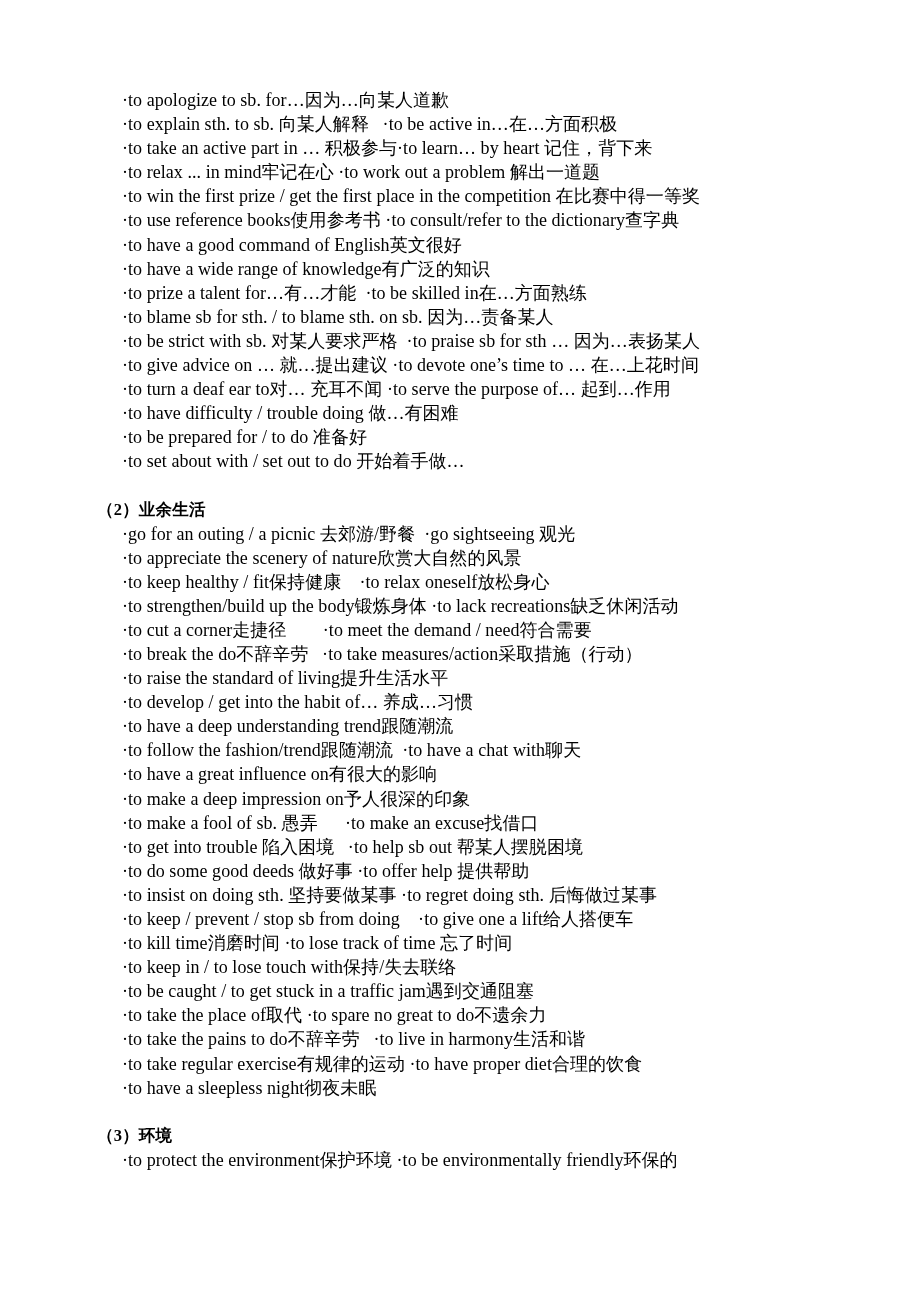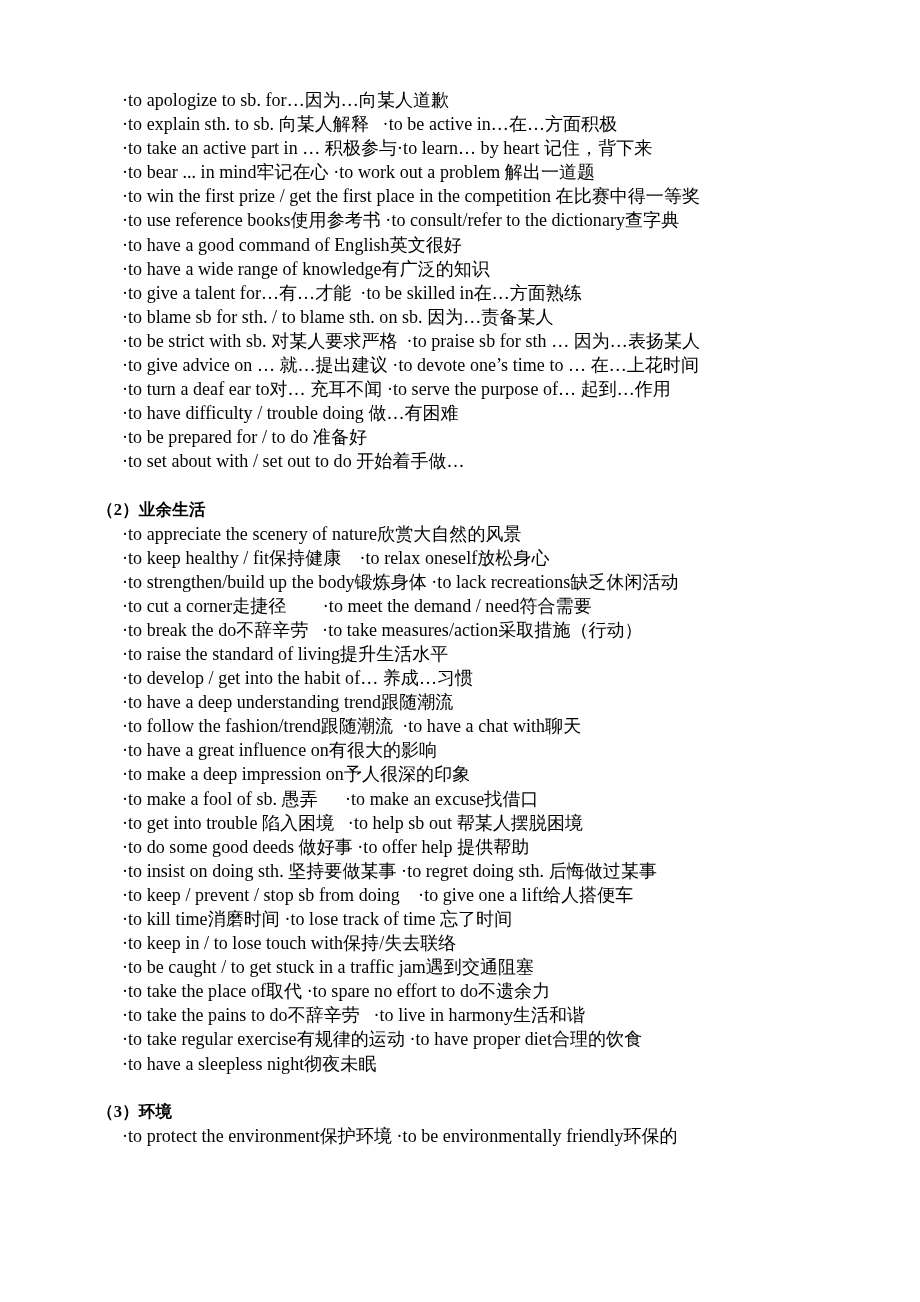"·to bear ... in mind牢记在心" li.phrase-line { text: bear -> relax }
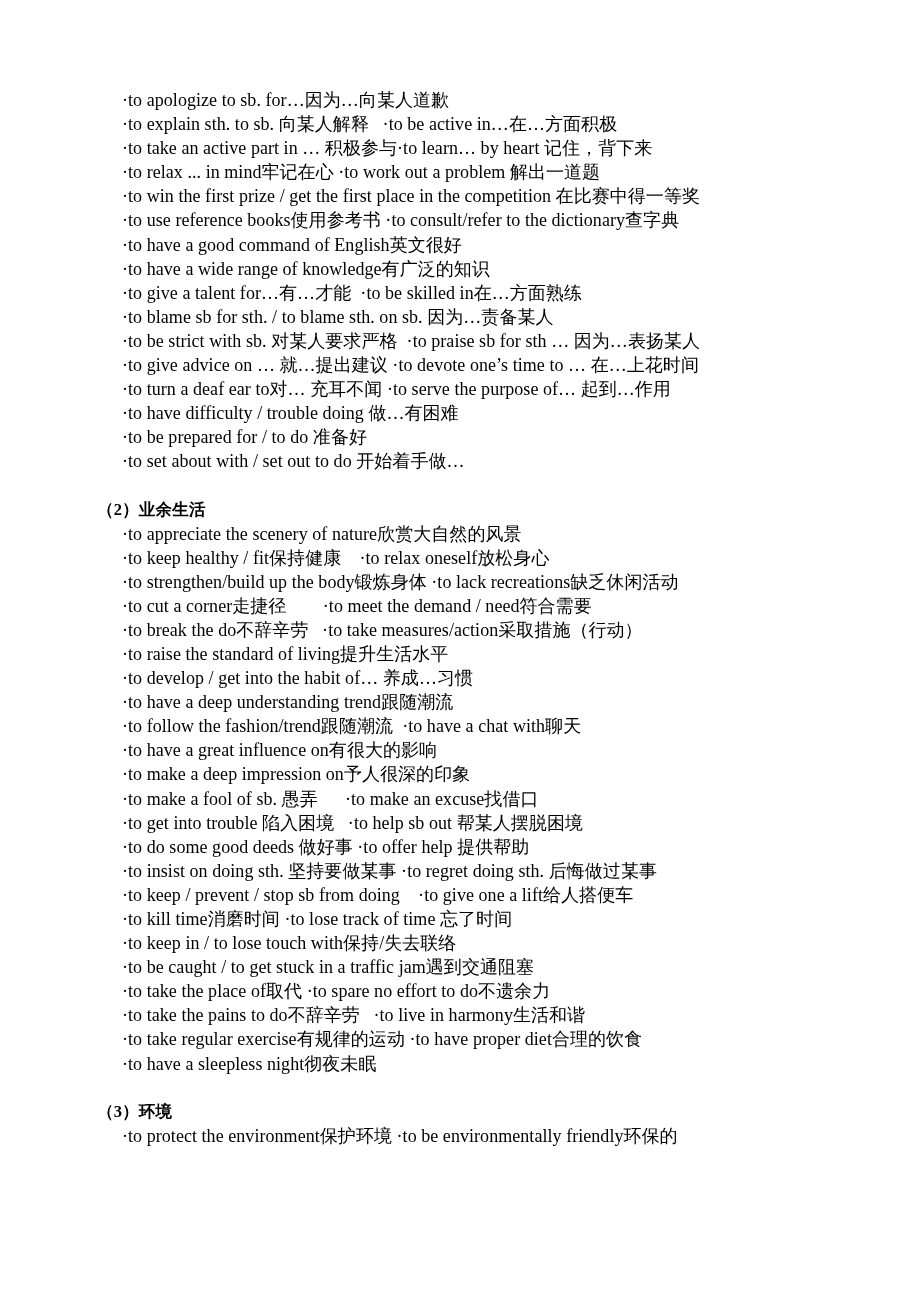"·to give a talent for…有…才能" li.phrase-line { text: give -> prize }
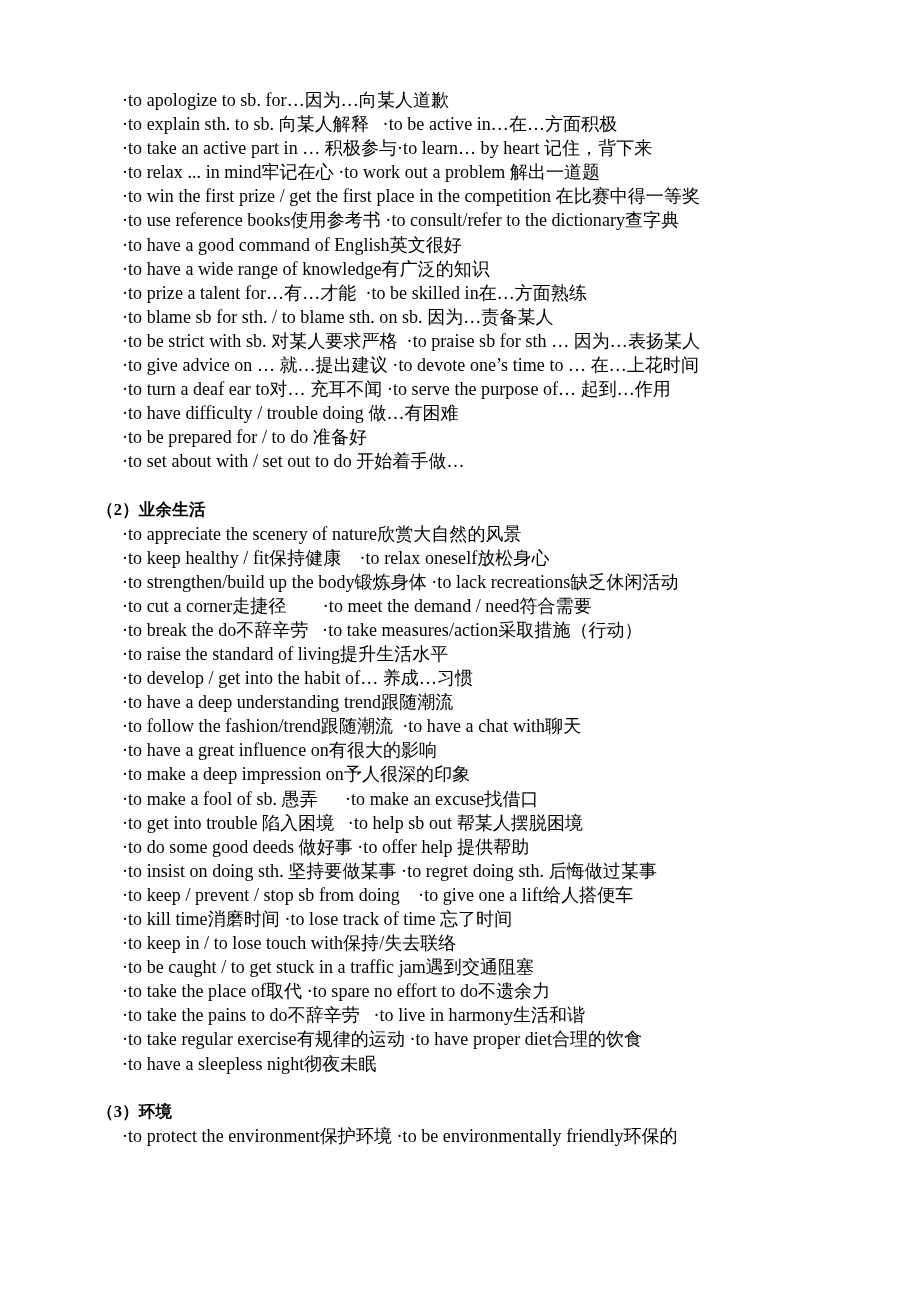"·go for an outing /" li.phrase-line { html: none -> <li>·go for an outing / a picnic 去郊游/野餐 ·go sightseeing 观光</li> }
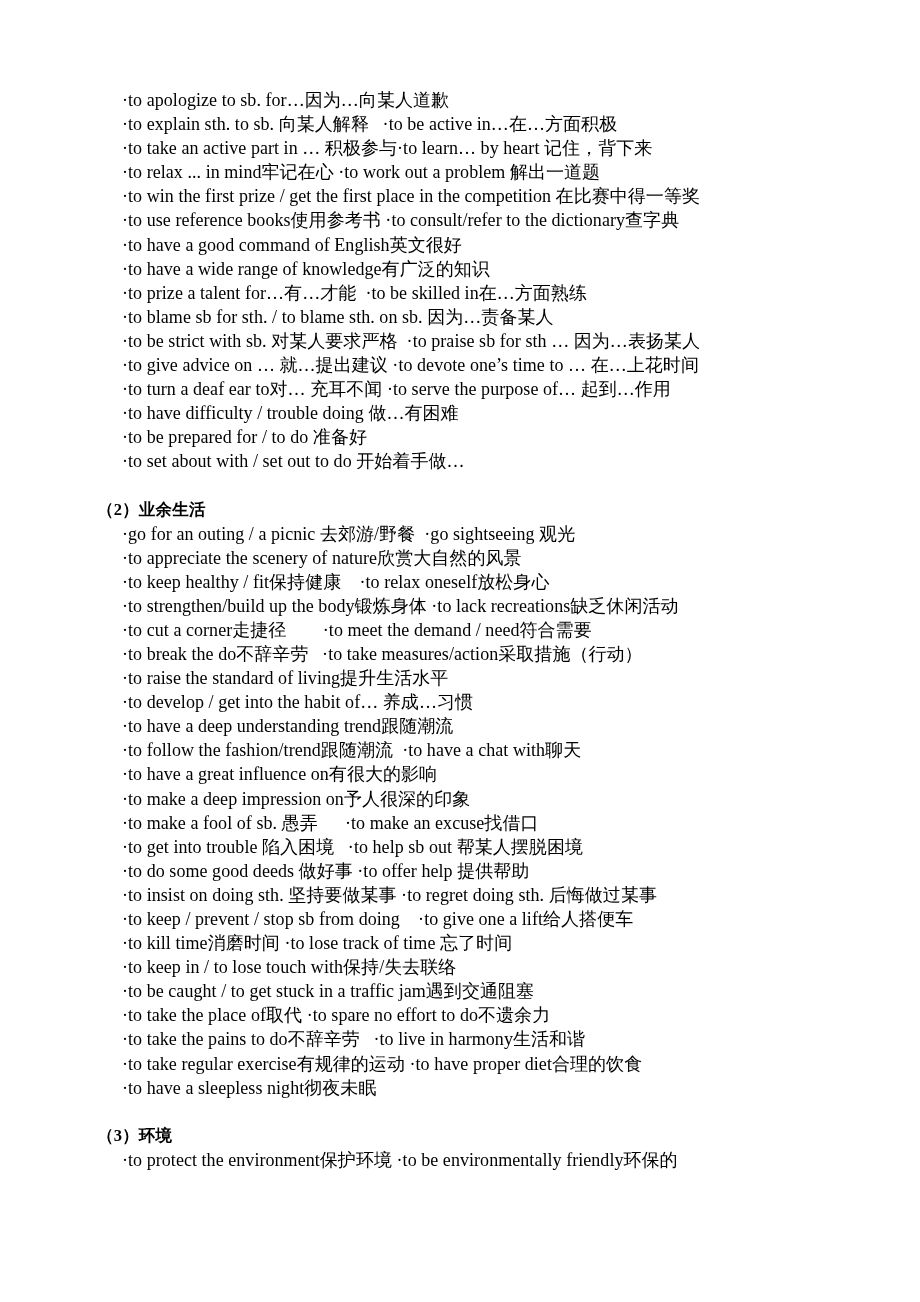"·to take the place of取代" li.phrase-line { text: effort -> great }
